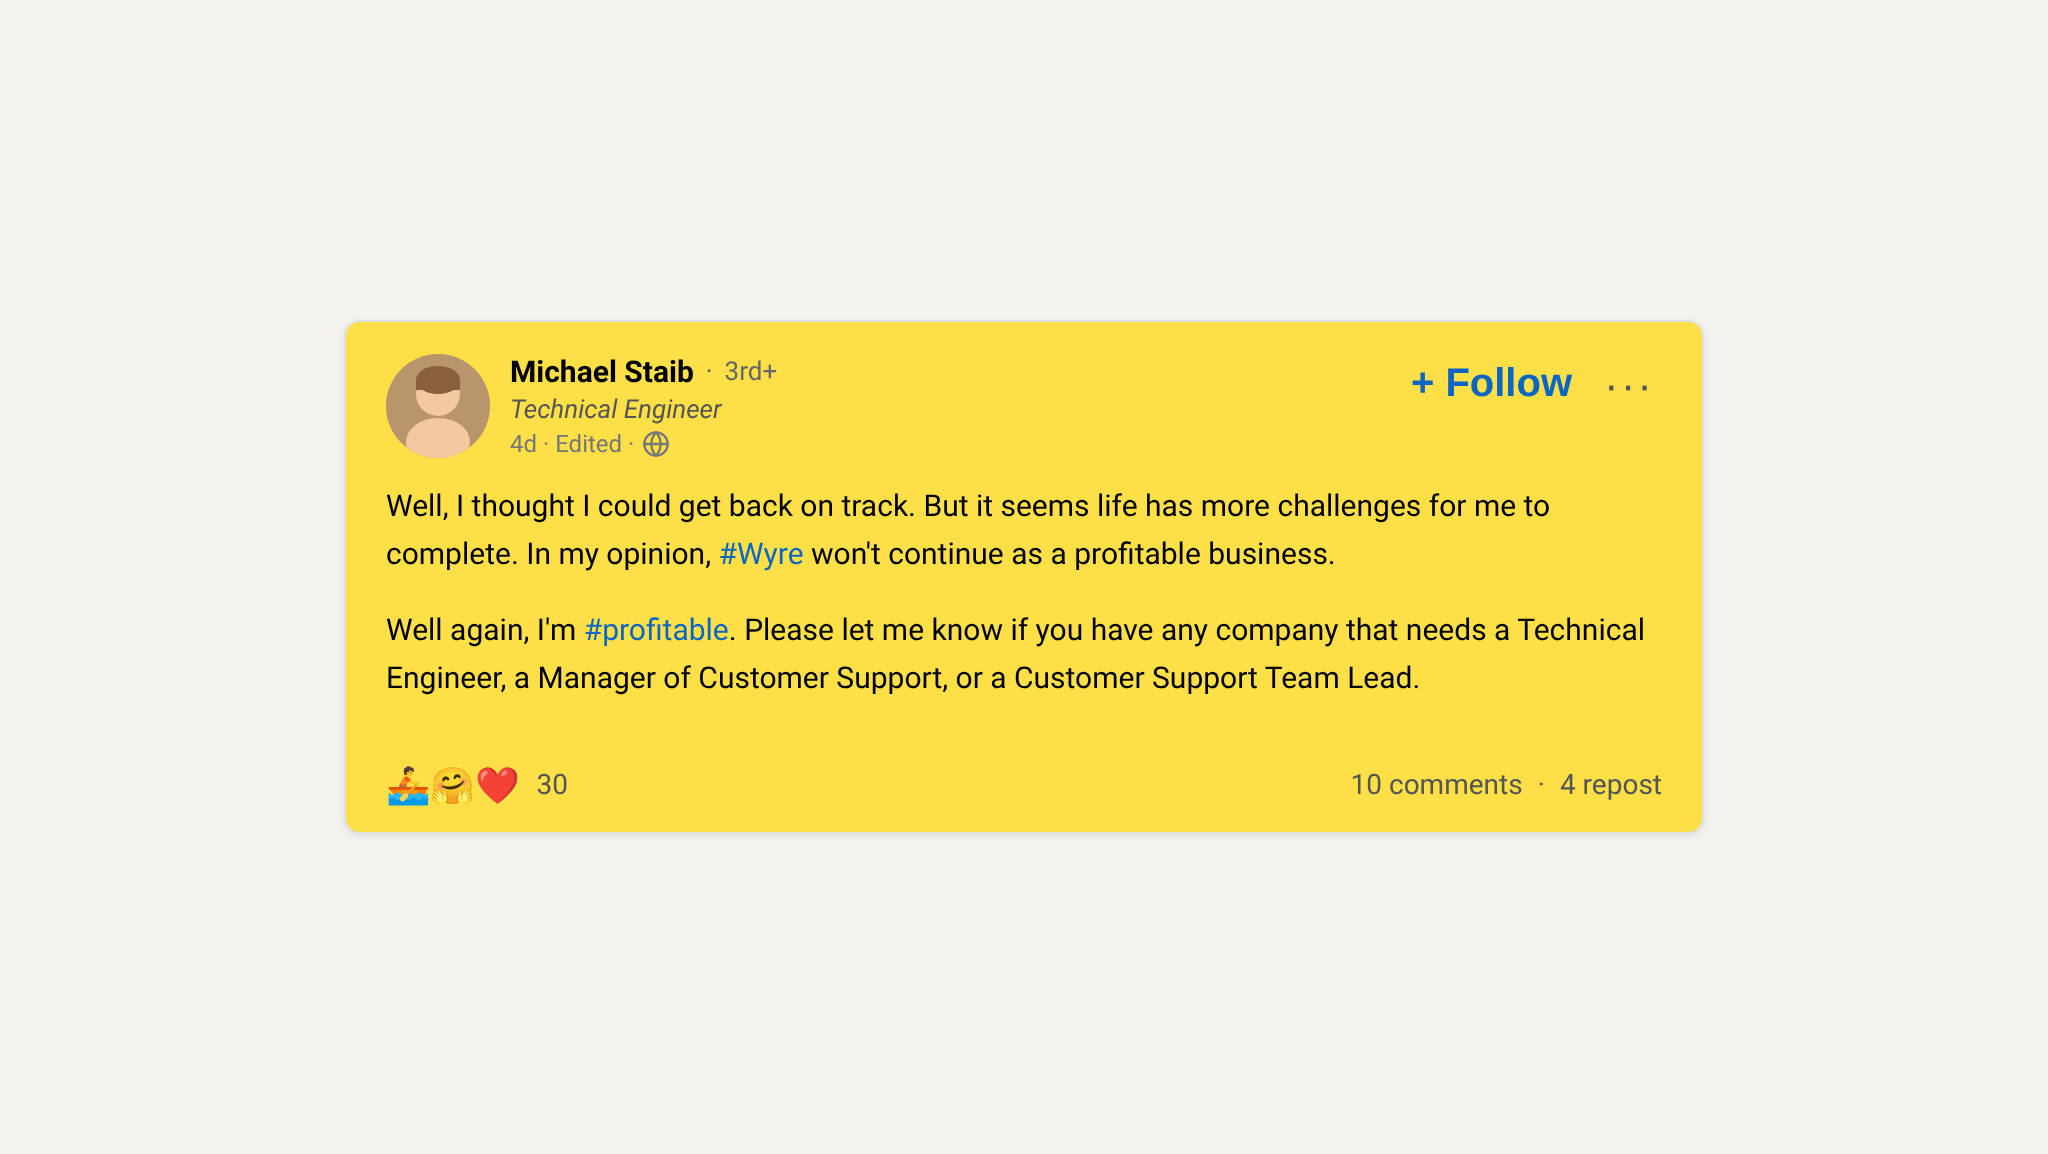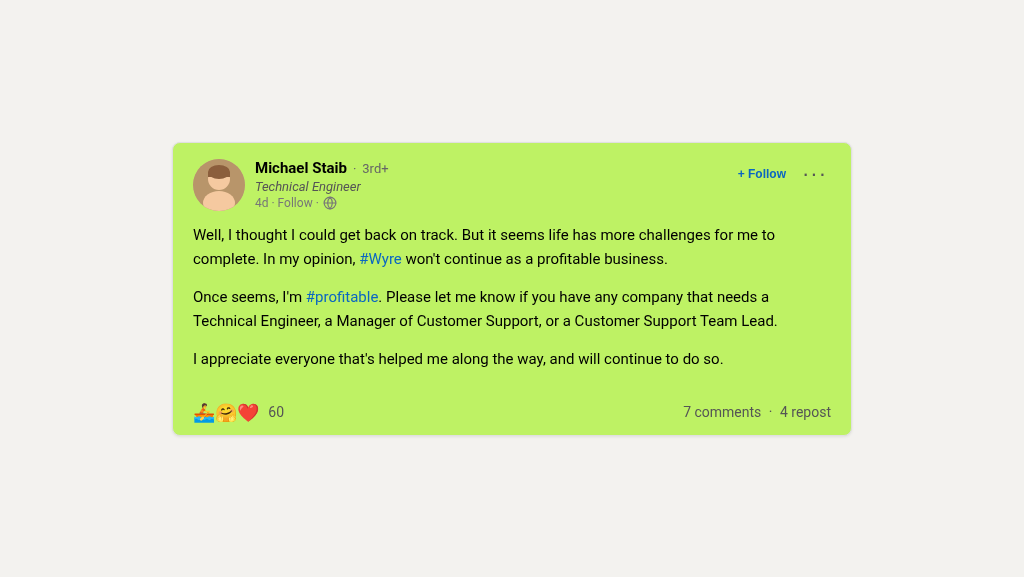"Michael Staib" .card { background: #bef264 -> #fde047 }
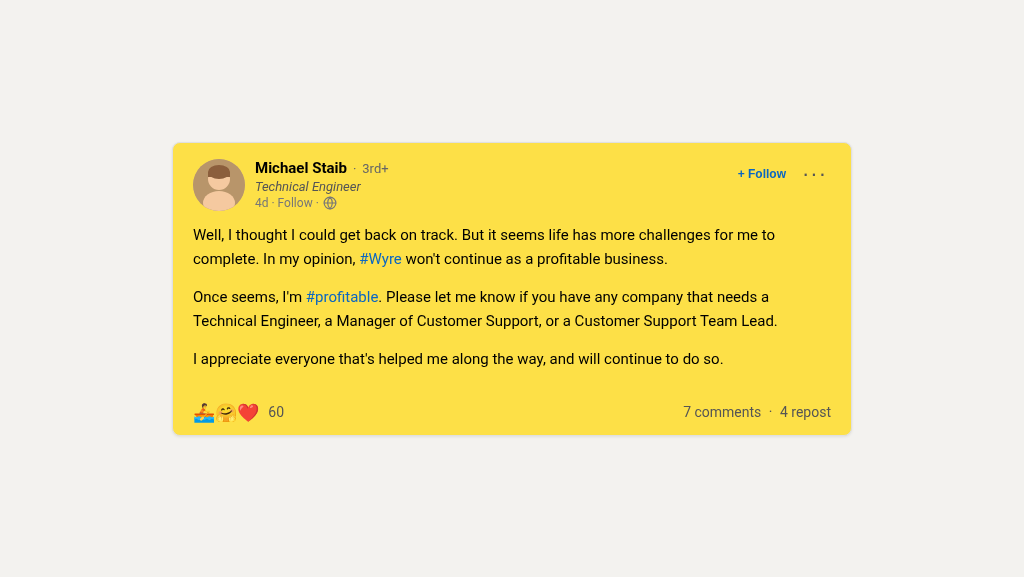"+ Follow" .follow-btn { font-size: 12px -> 20px }
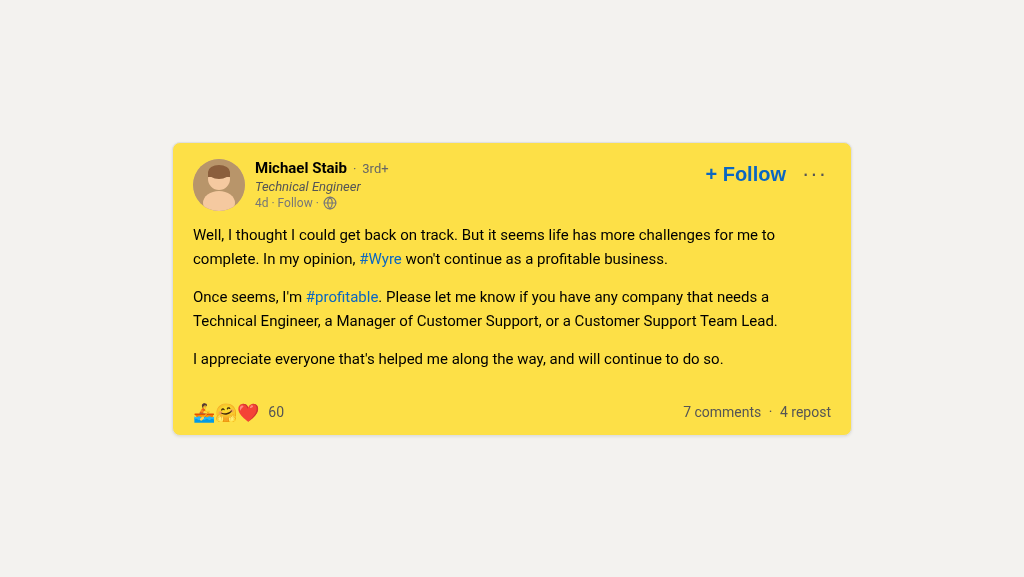"4d · Follow ·" span { text: Follow -> Edited }
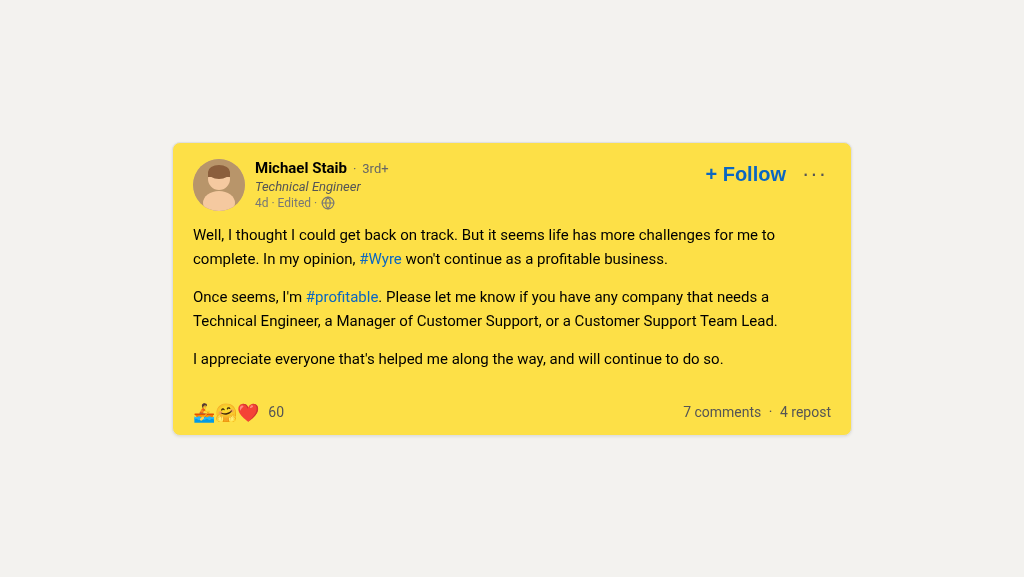"Once seems, I'm" span { text: Once seems -> Well again }
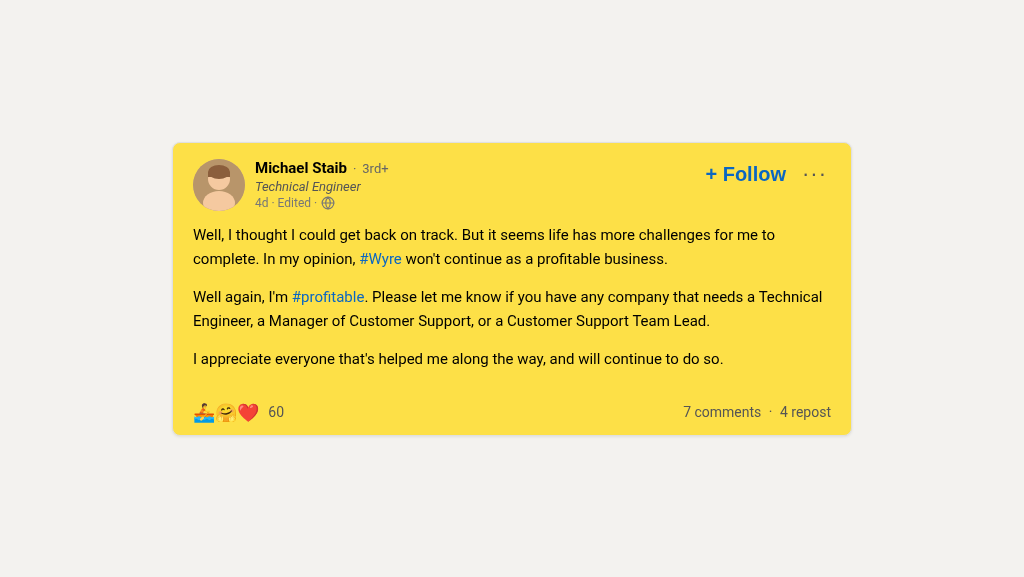"I appreciate everyone that's helped" p { html: <p>I appreciate everyone that's helped me along the way, and will continue to do so.</p> -> none }
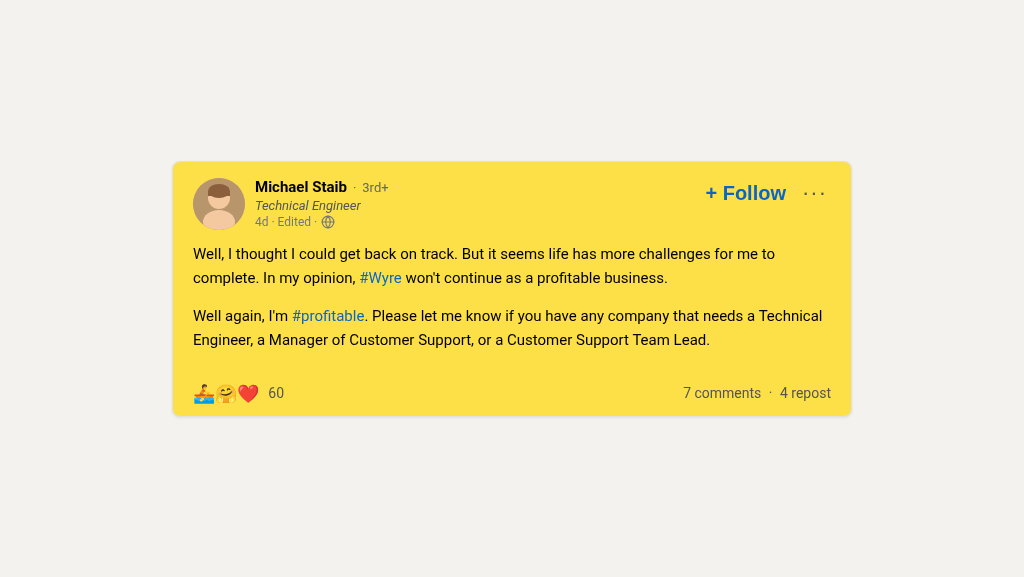"60" span.reaction-count { text: 60 -> 30 }
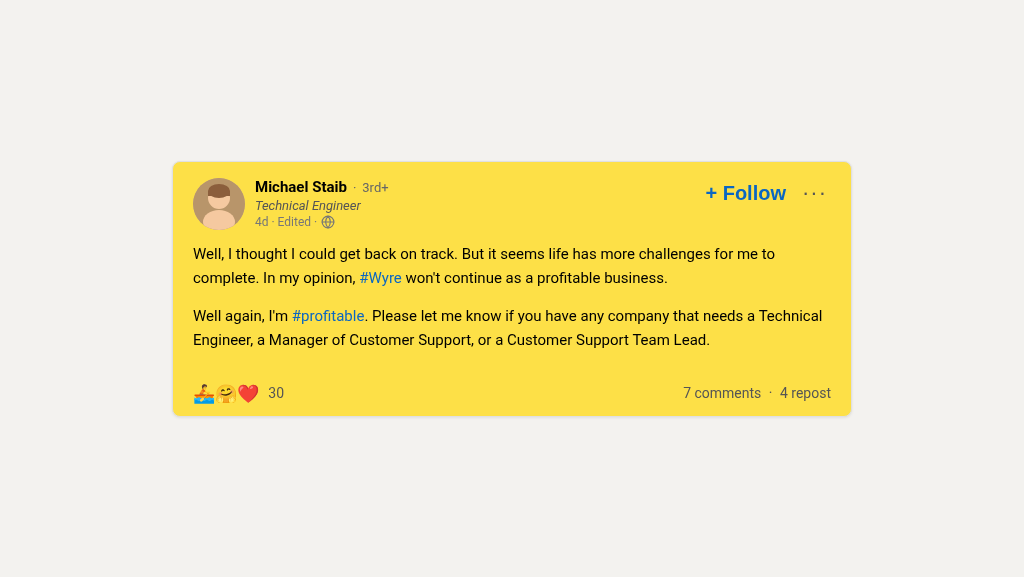"7 comments" span { text: 7 -> 10 }
